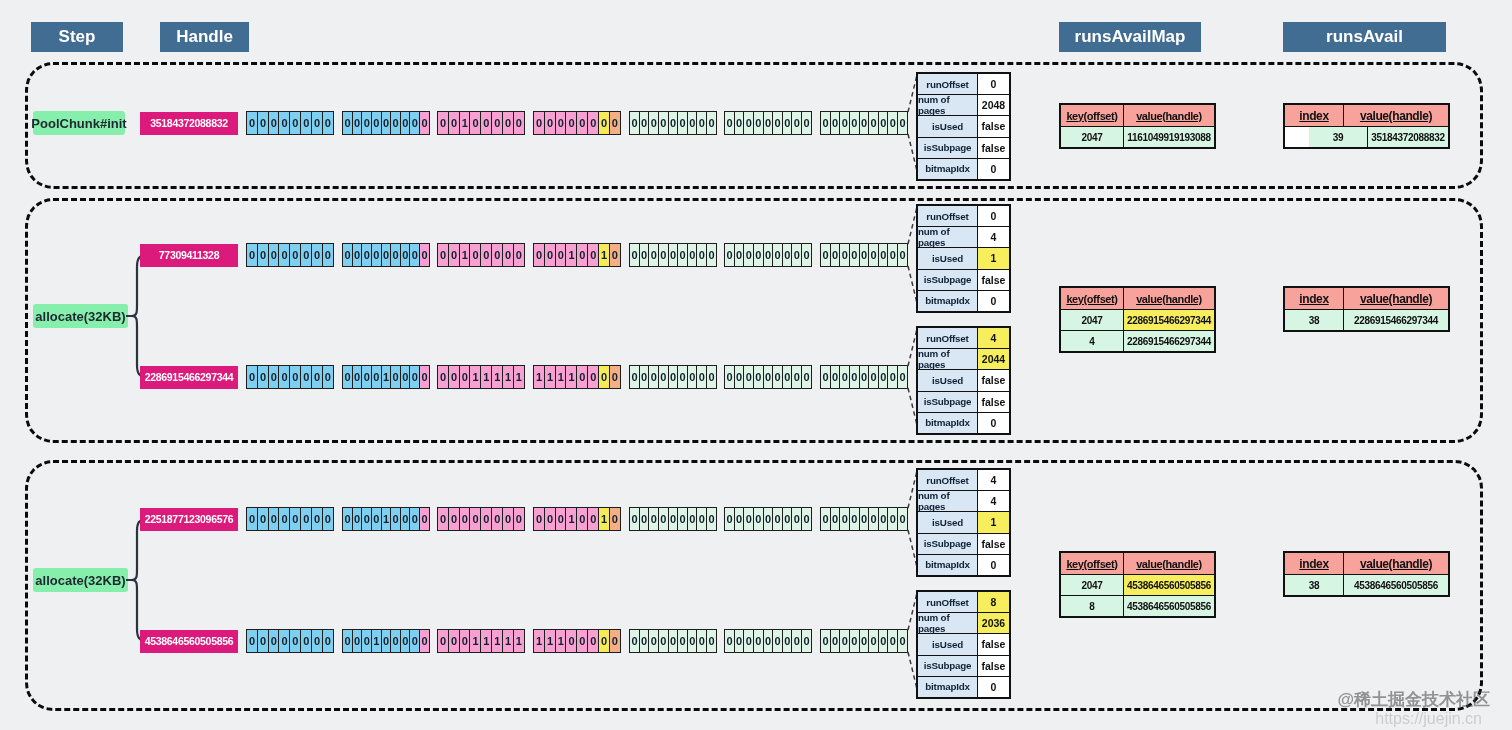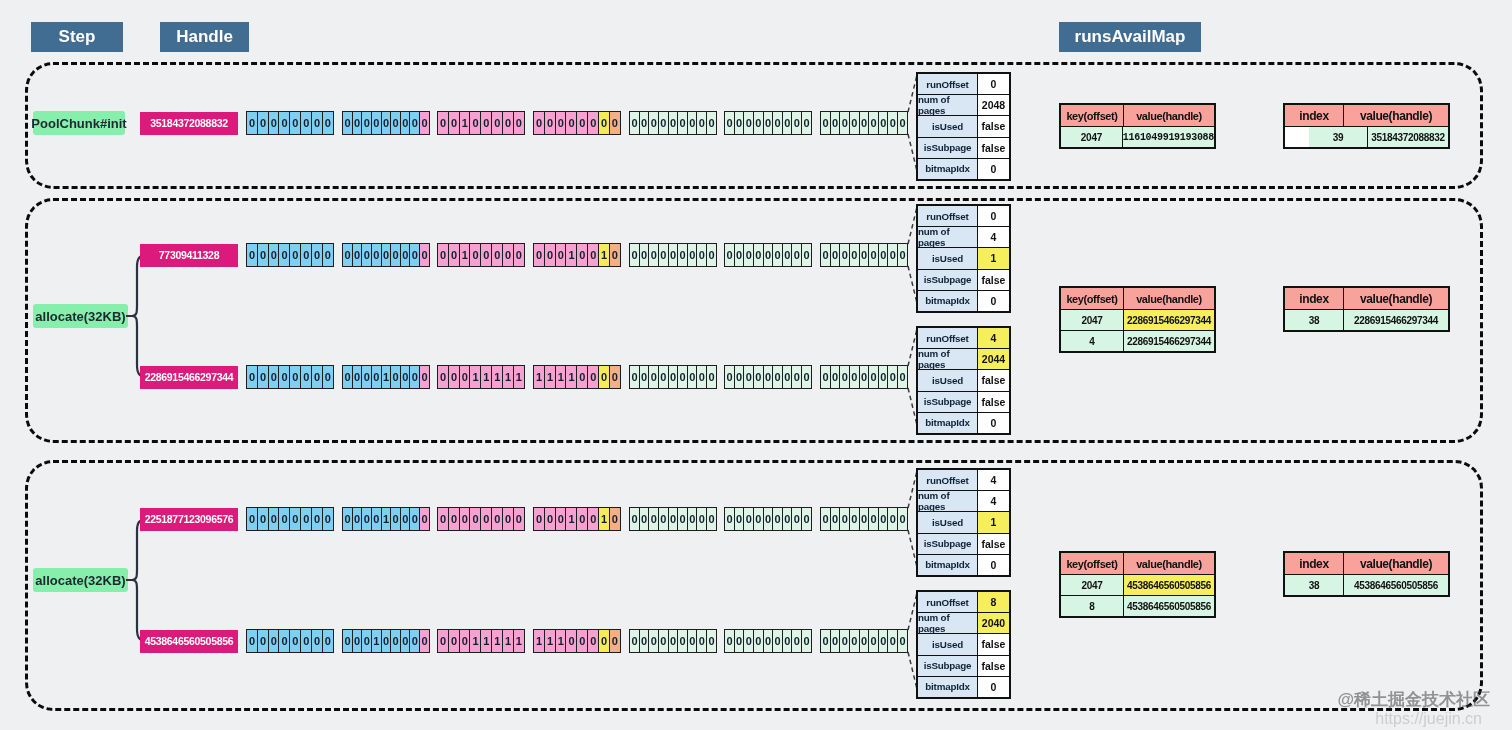"runsAvail" div.hbox { html: none -> <div>runsAvail</div> }
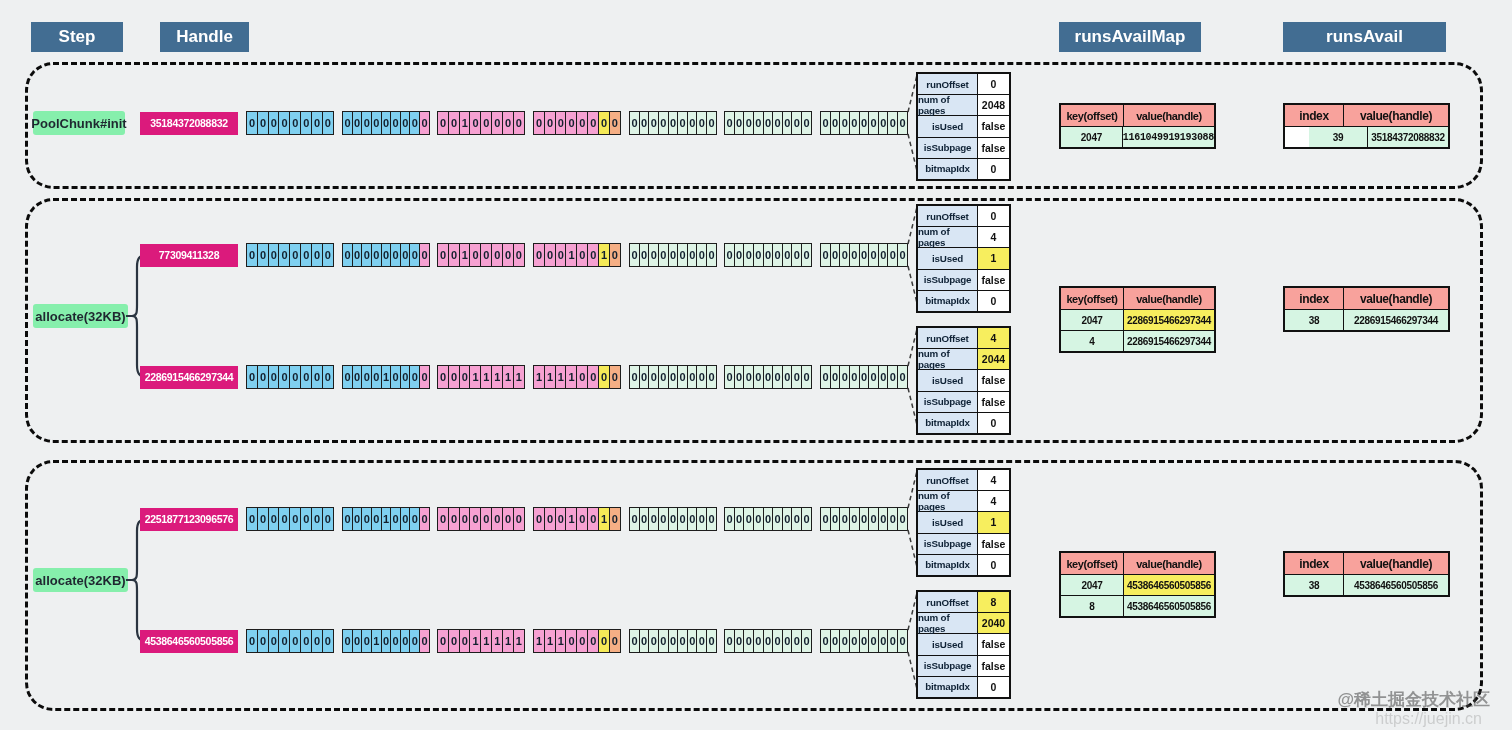"key(offset)" .grow:first-child { text-decoration: none -> underline }
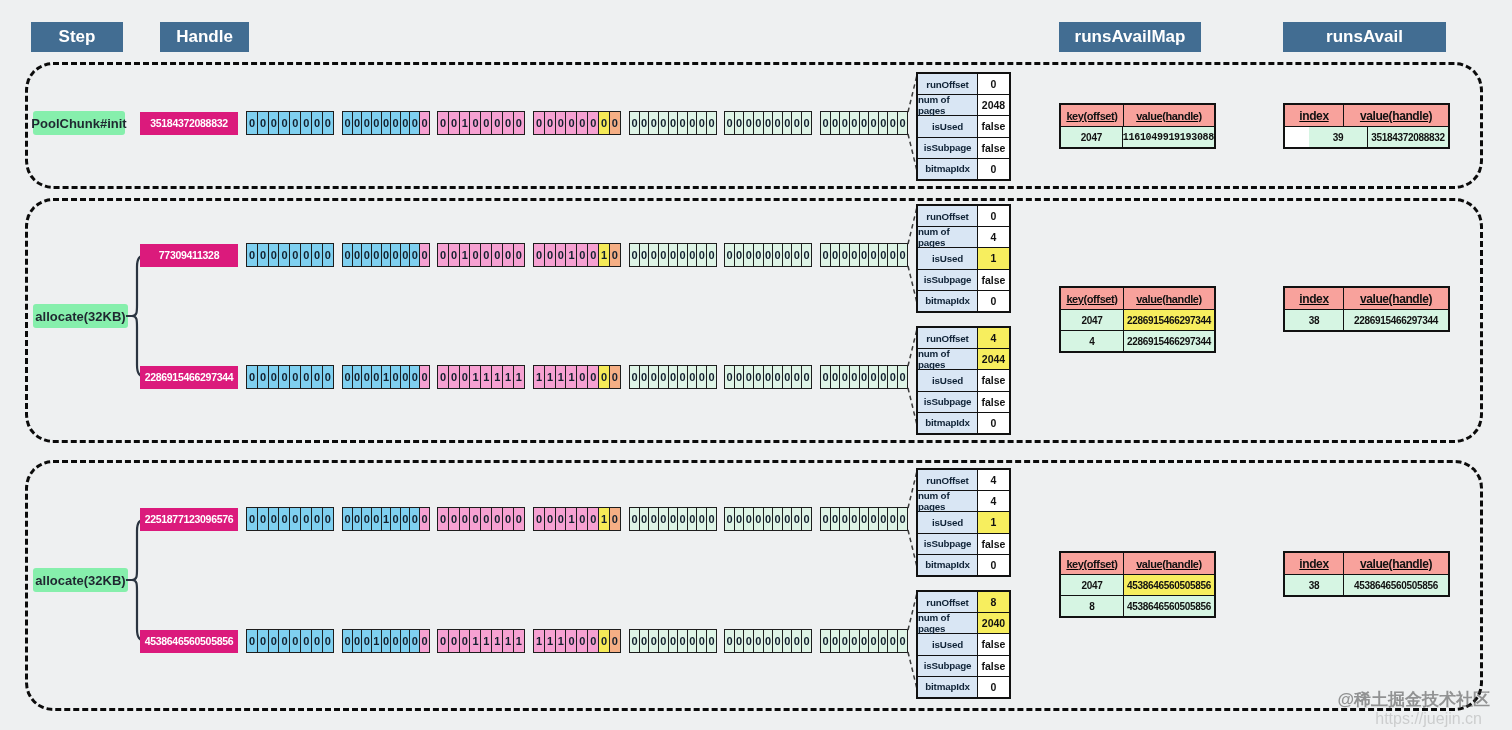"1161049919193088" div.gcell { font-family: Liberation Mono, monospace -> none }
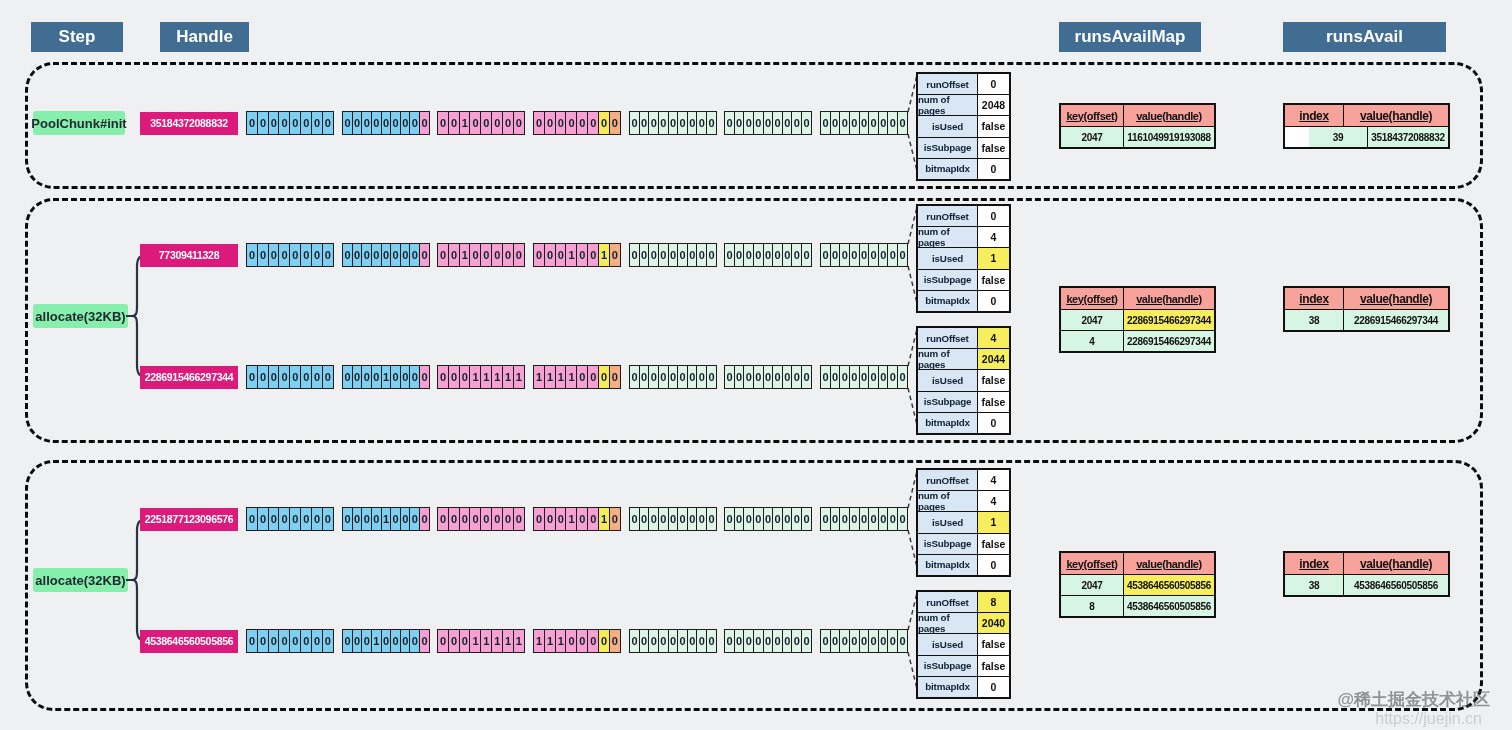"2040" div.dvalue { text: 2040 -> 2036 }
